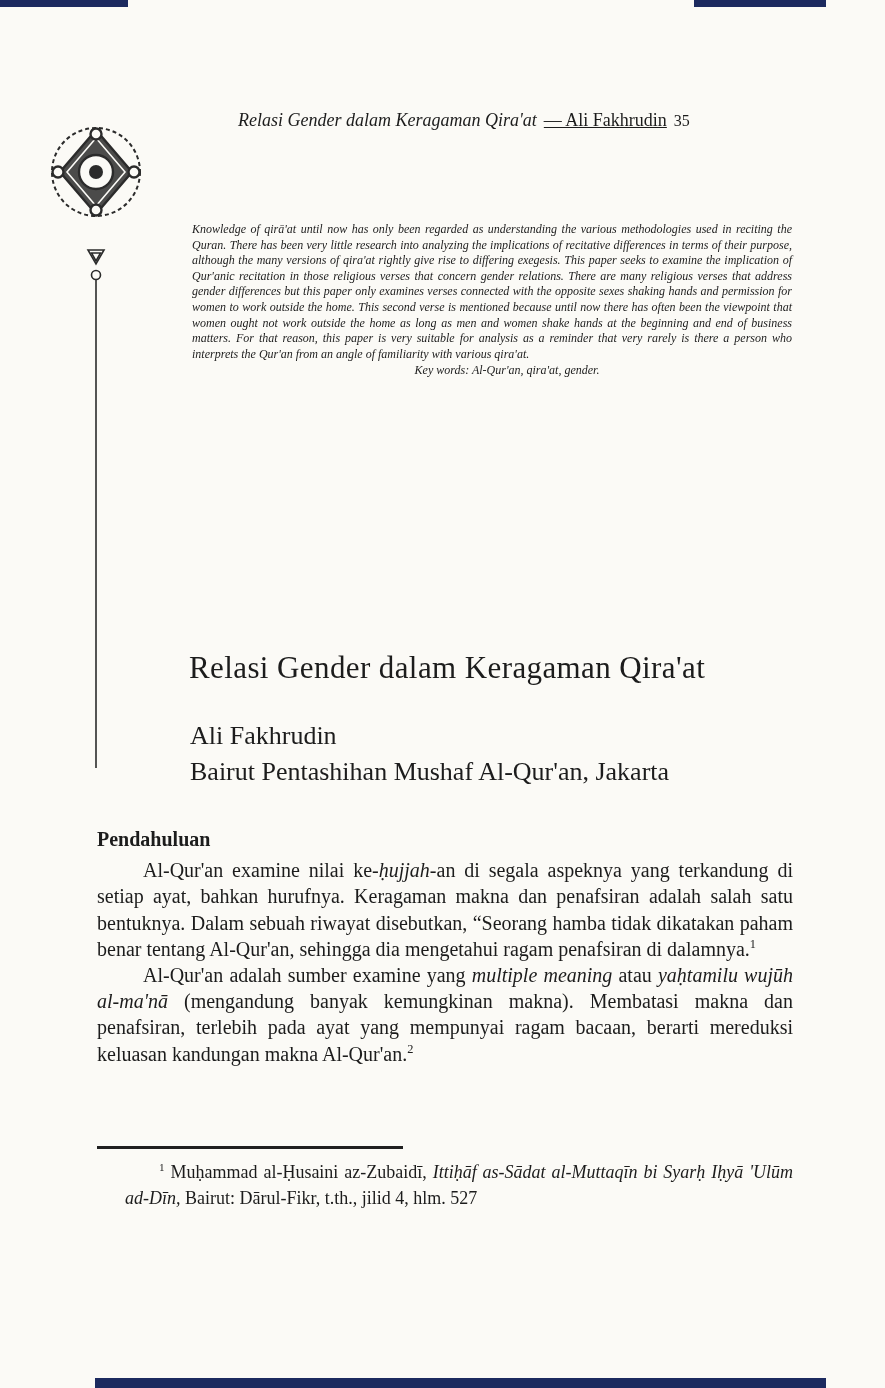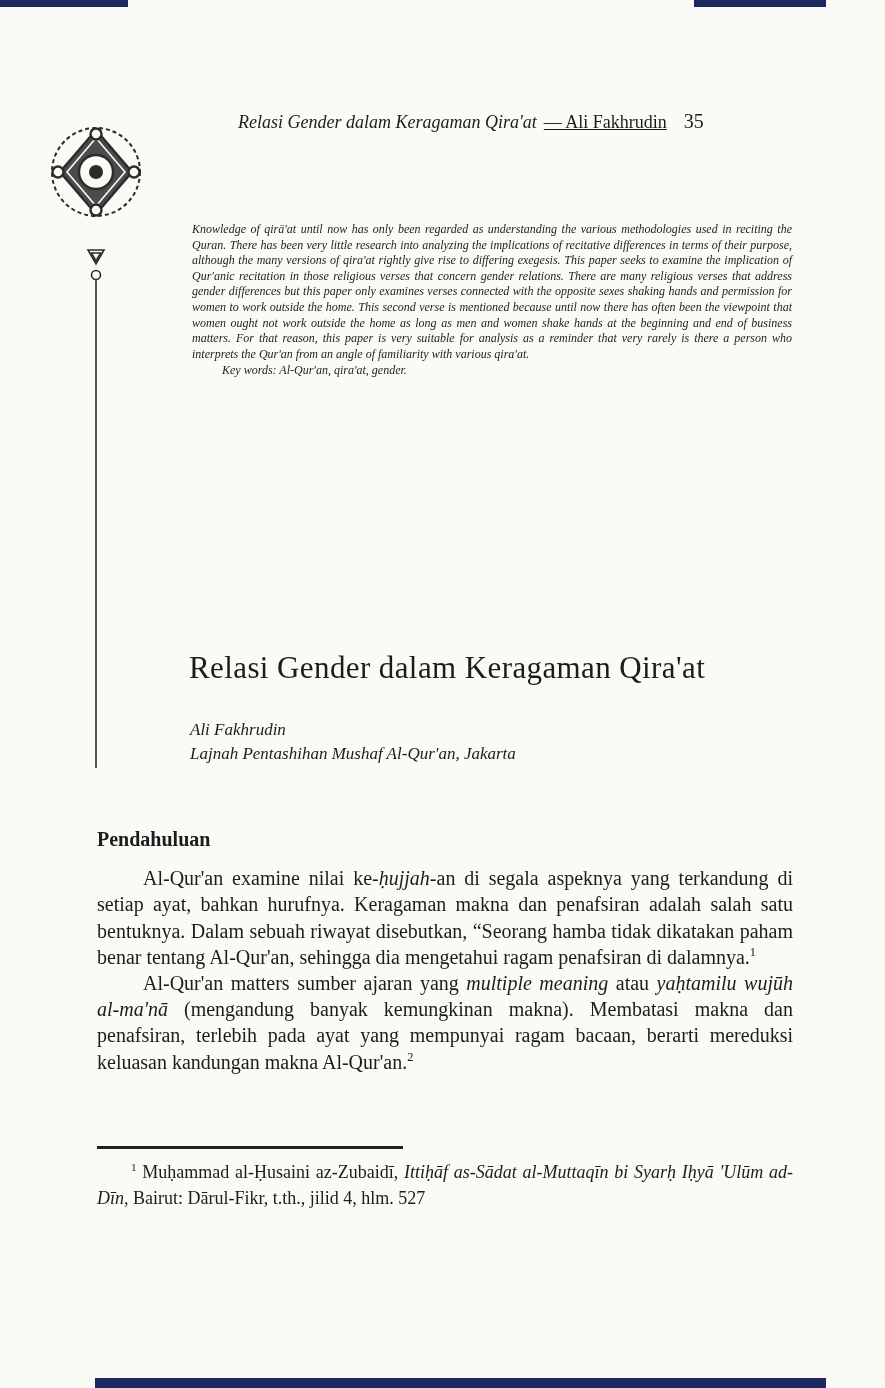"35" .rh-page { font-size: 20px -> 16px; margin-left: 10px -> none }
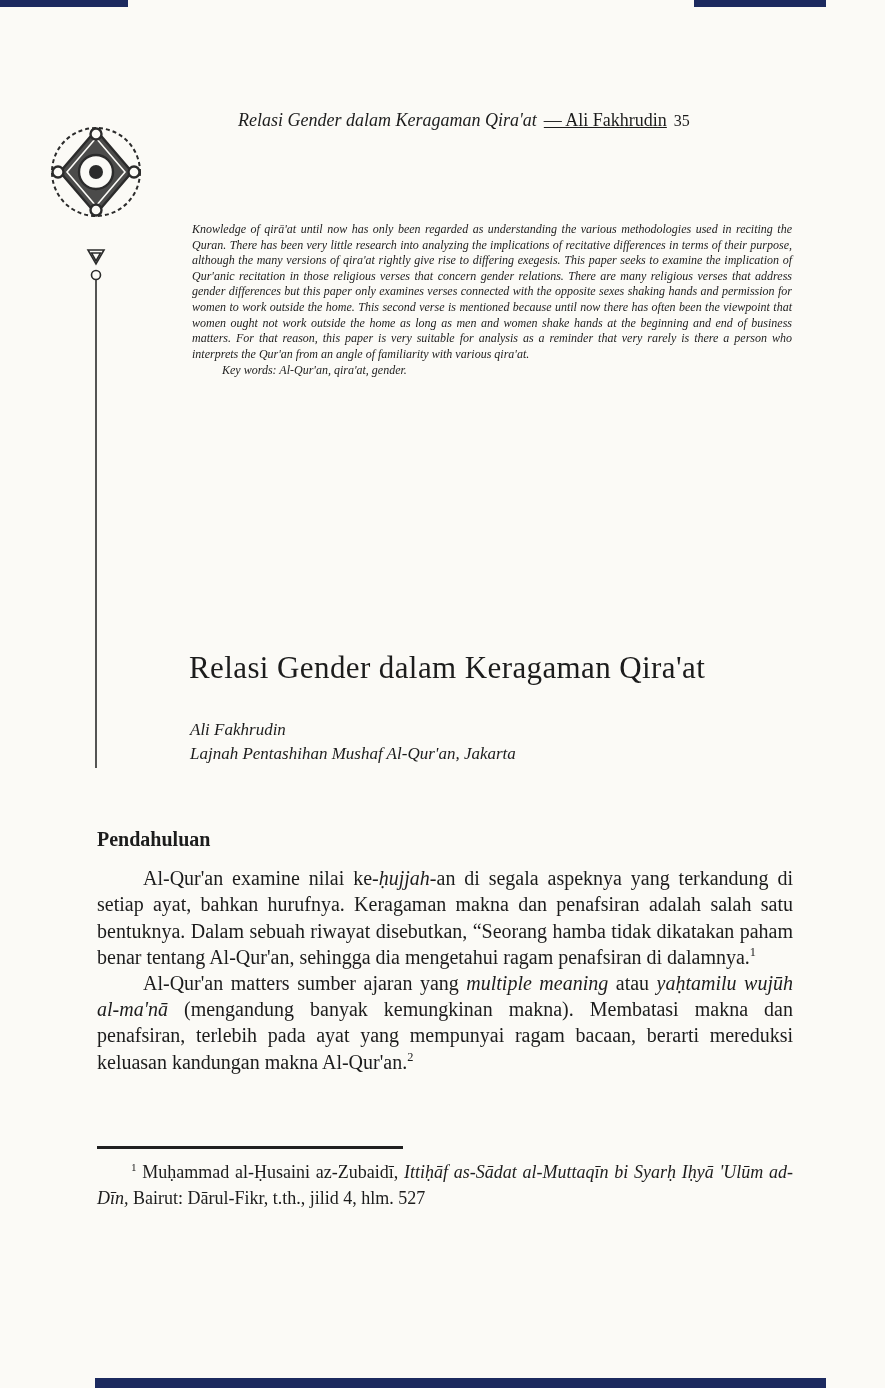"Key words: Al-Qur'an, qira'at, gender." .abstract .keywords { text-align: left -> center }
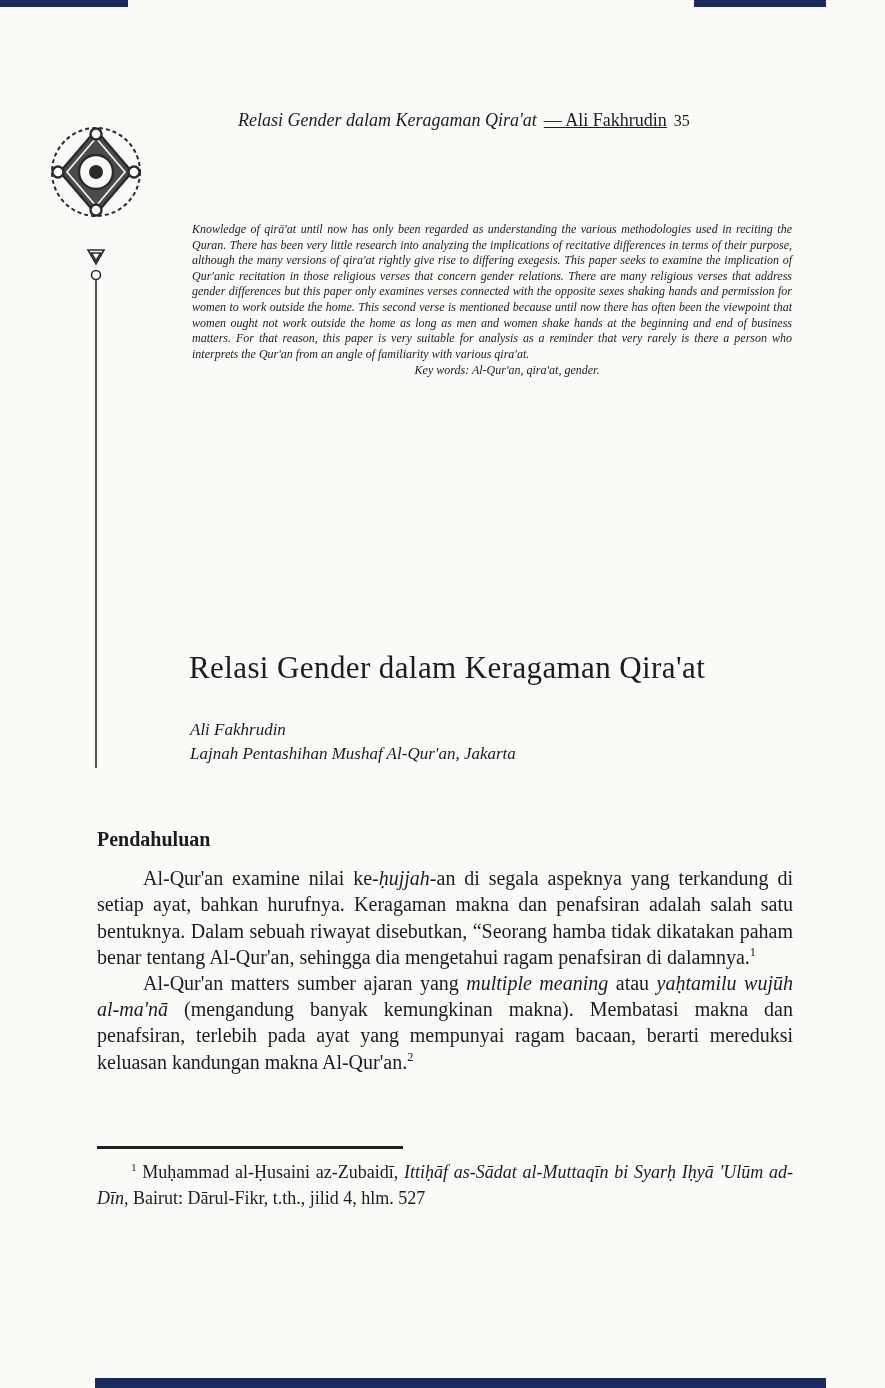"Ali Fakhrudin" .author-block { font-size: 17px -> 26px; font-style: italic -> none }
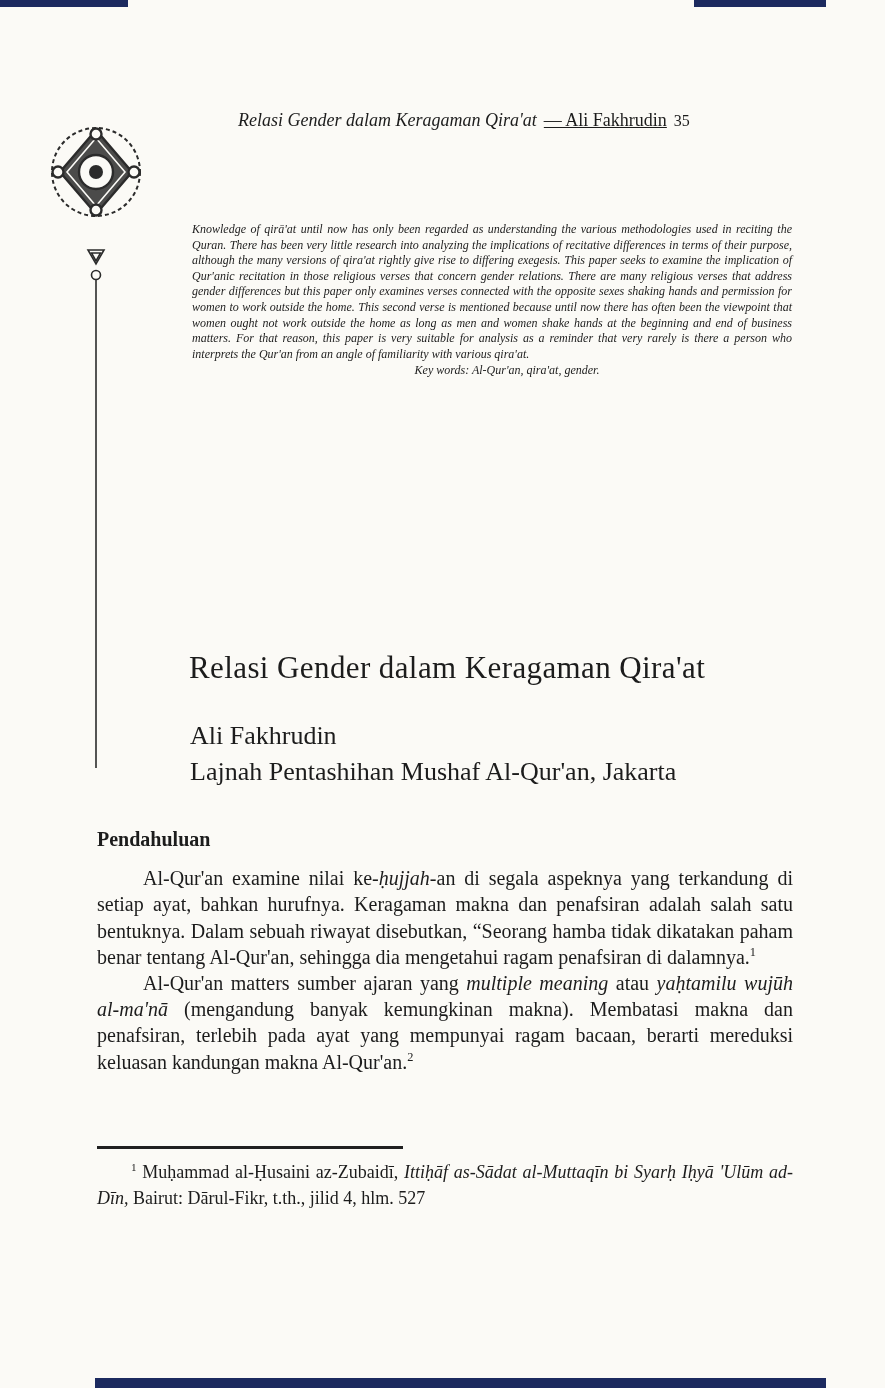"Lajnah Pentashihan Mushaf Al-Qur'an," p { text: Lajnah -> Bairut }
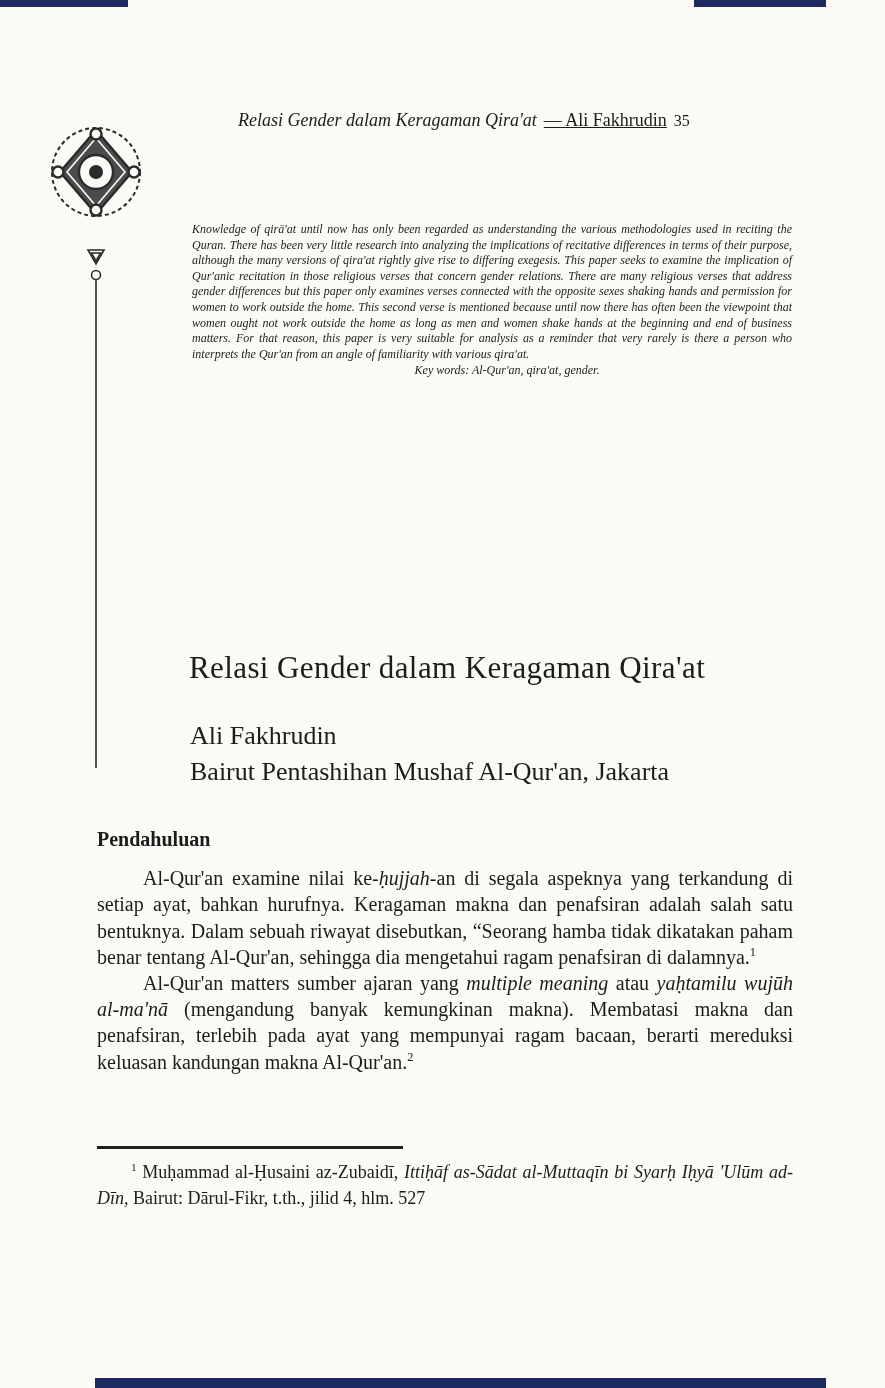"Pendahuluan" .section-heading { margin-bottom: 13px -> 5px }
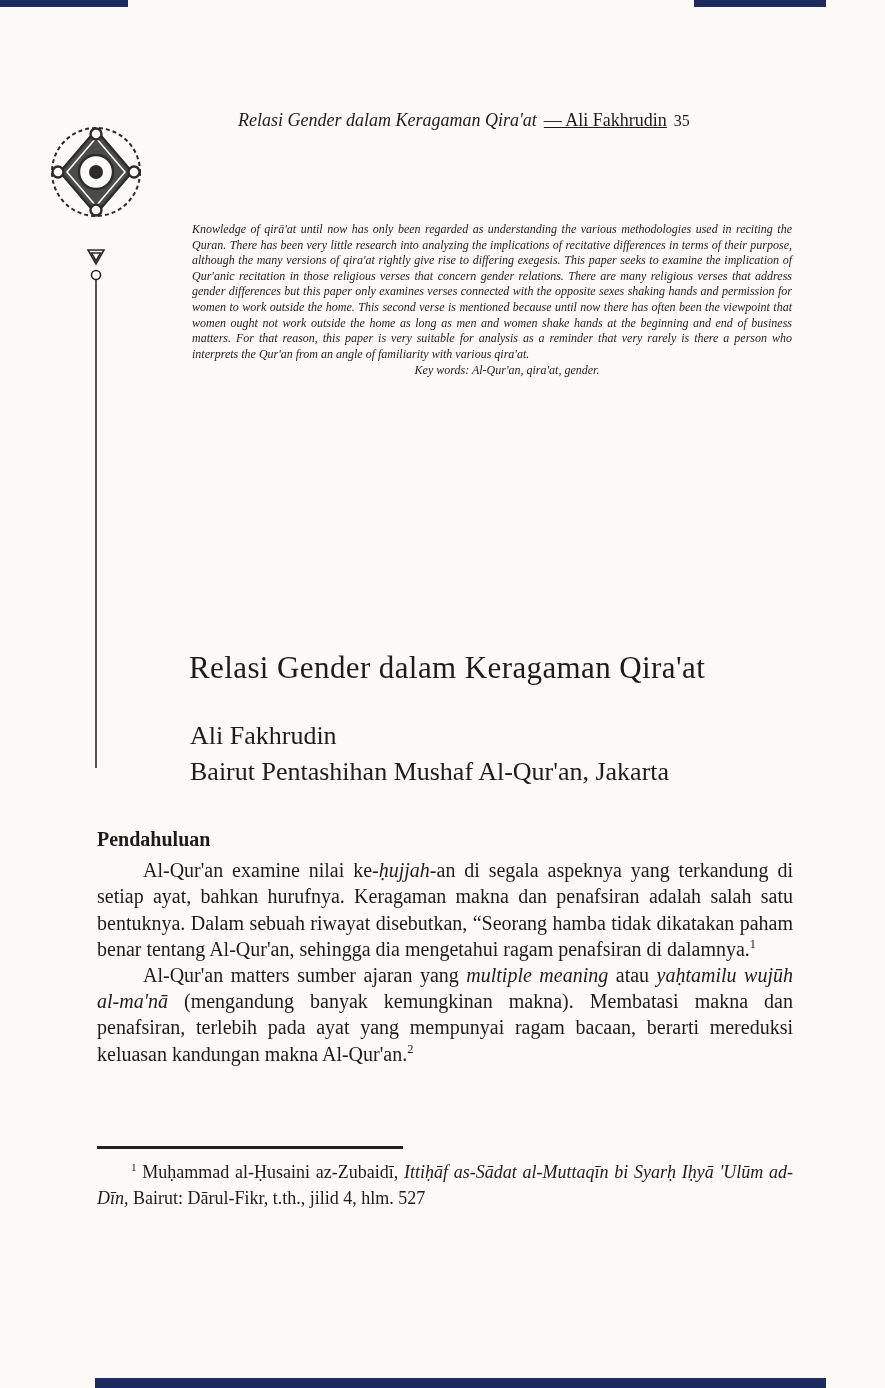"Al-Qur'an matters sumber ajaran yang" span { text: matters sumber ajaran -> adalah sumber examine }
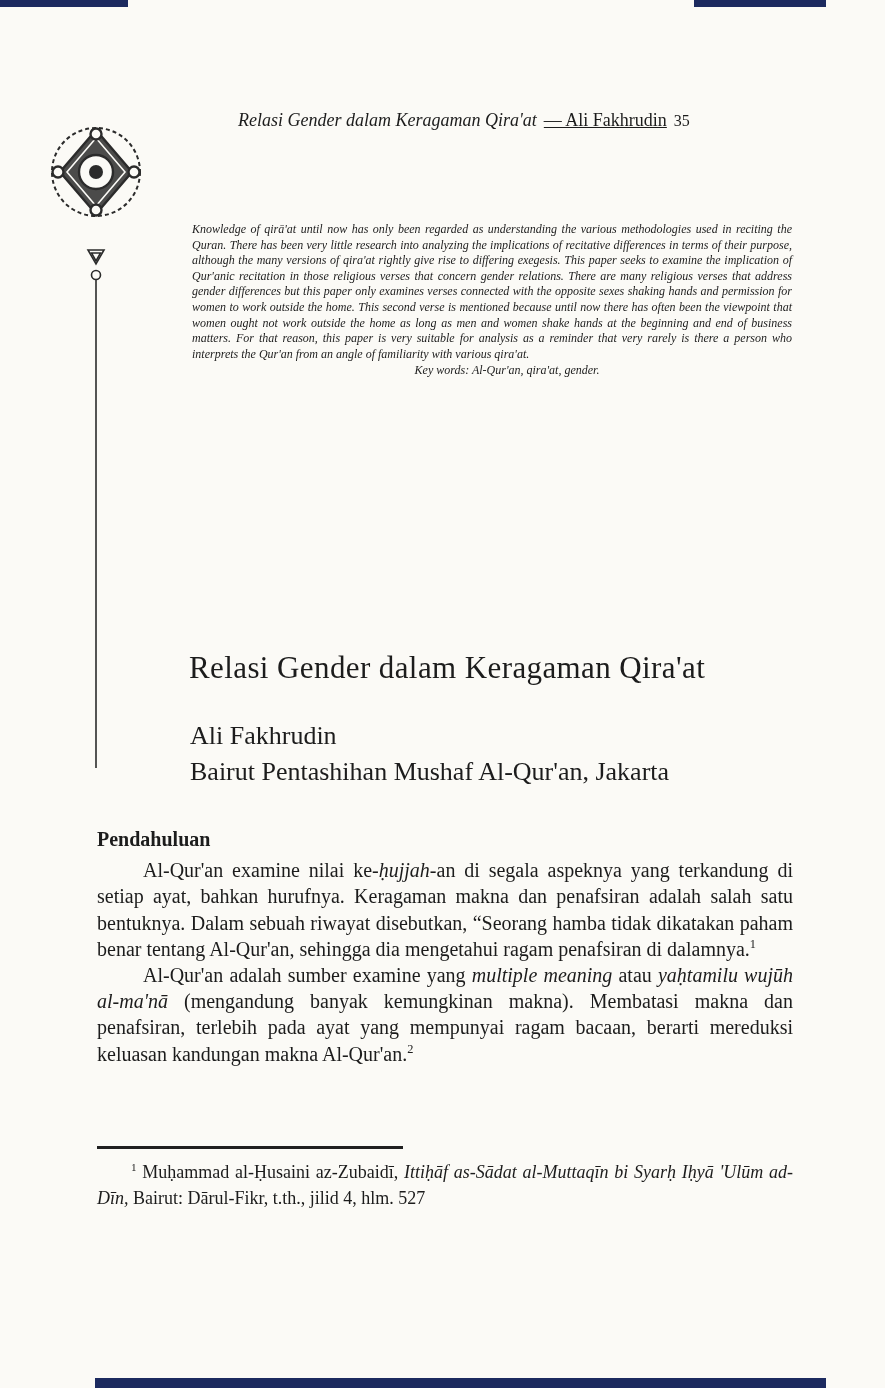"1 Muḥammad al-Ḥusaini az-Zubaidī," .footnote { margin-left: none -> 28px }
